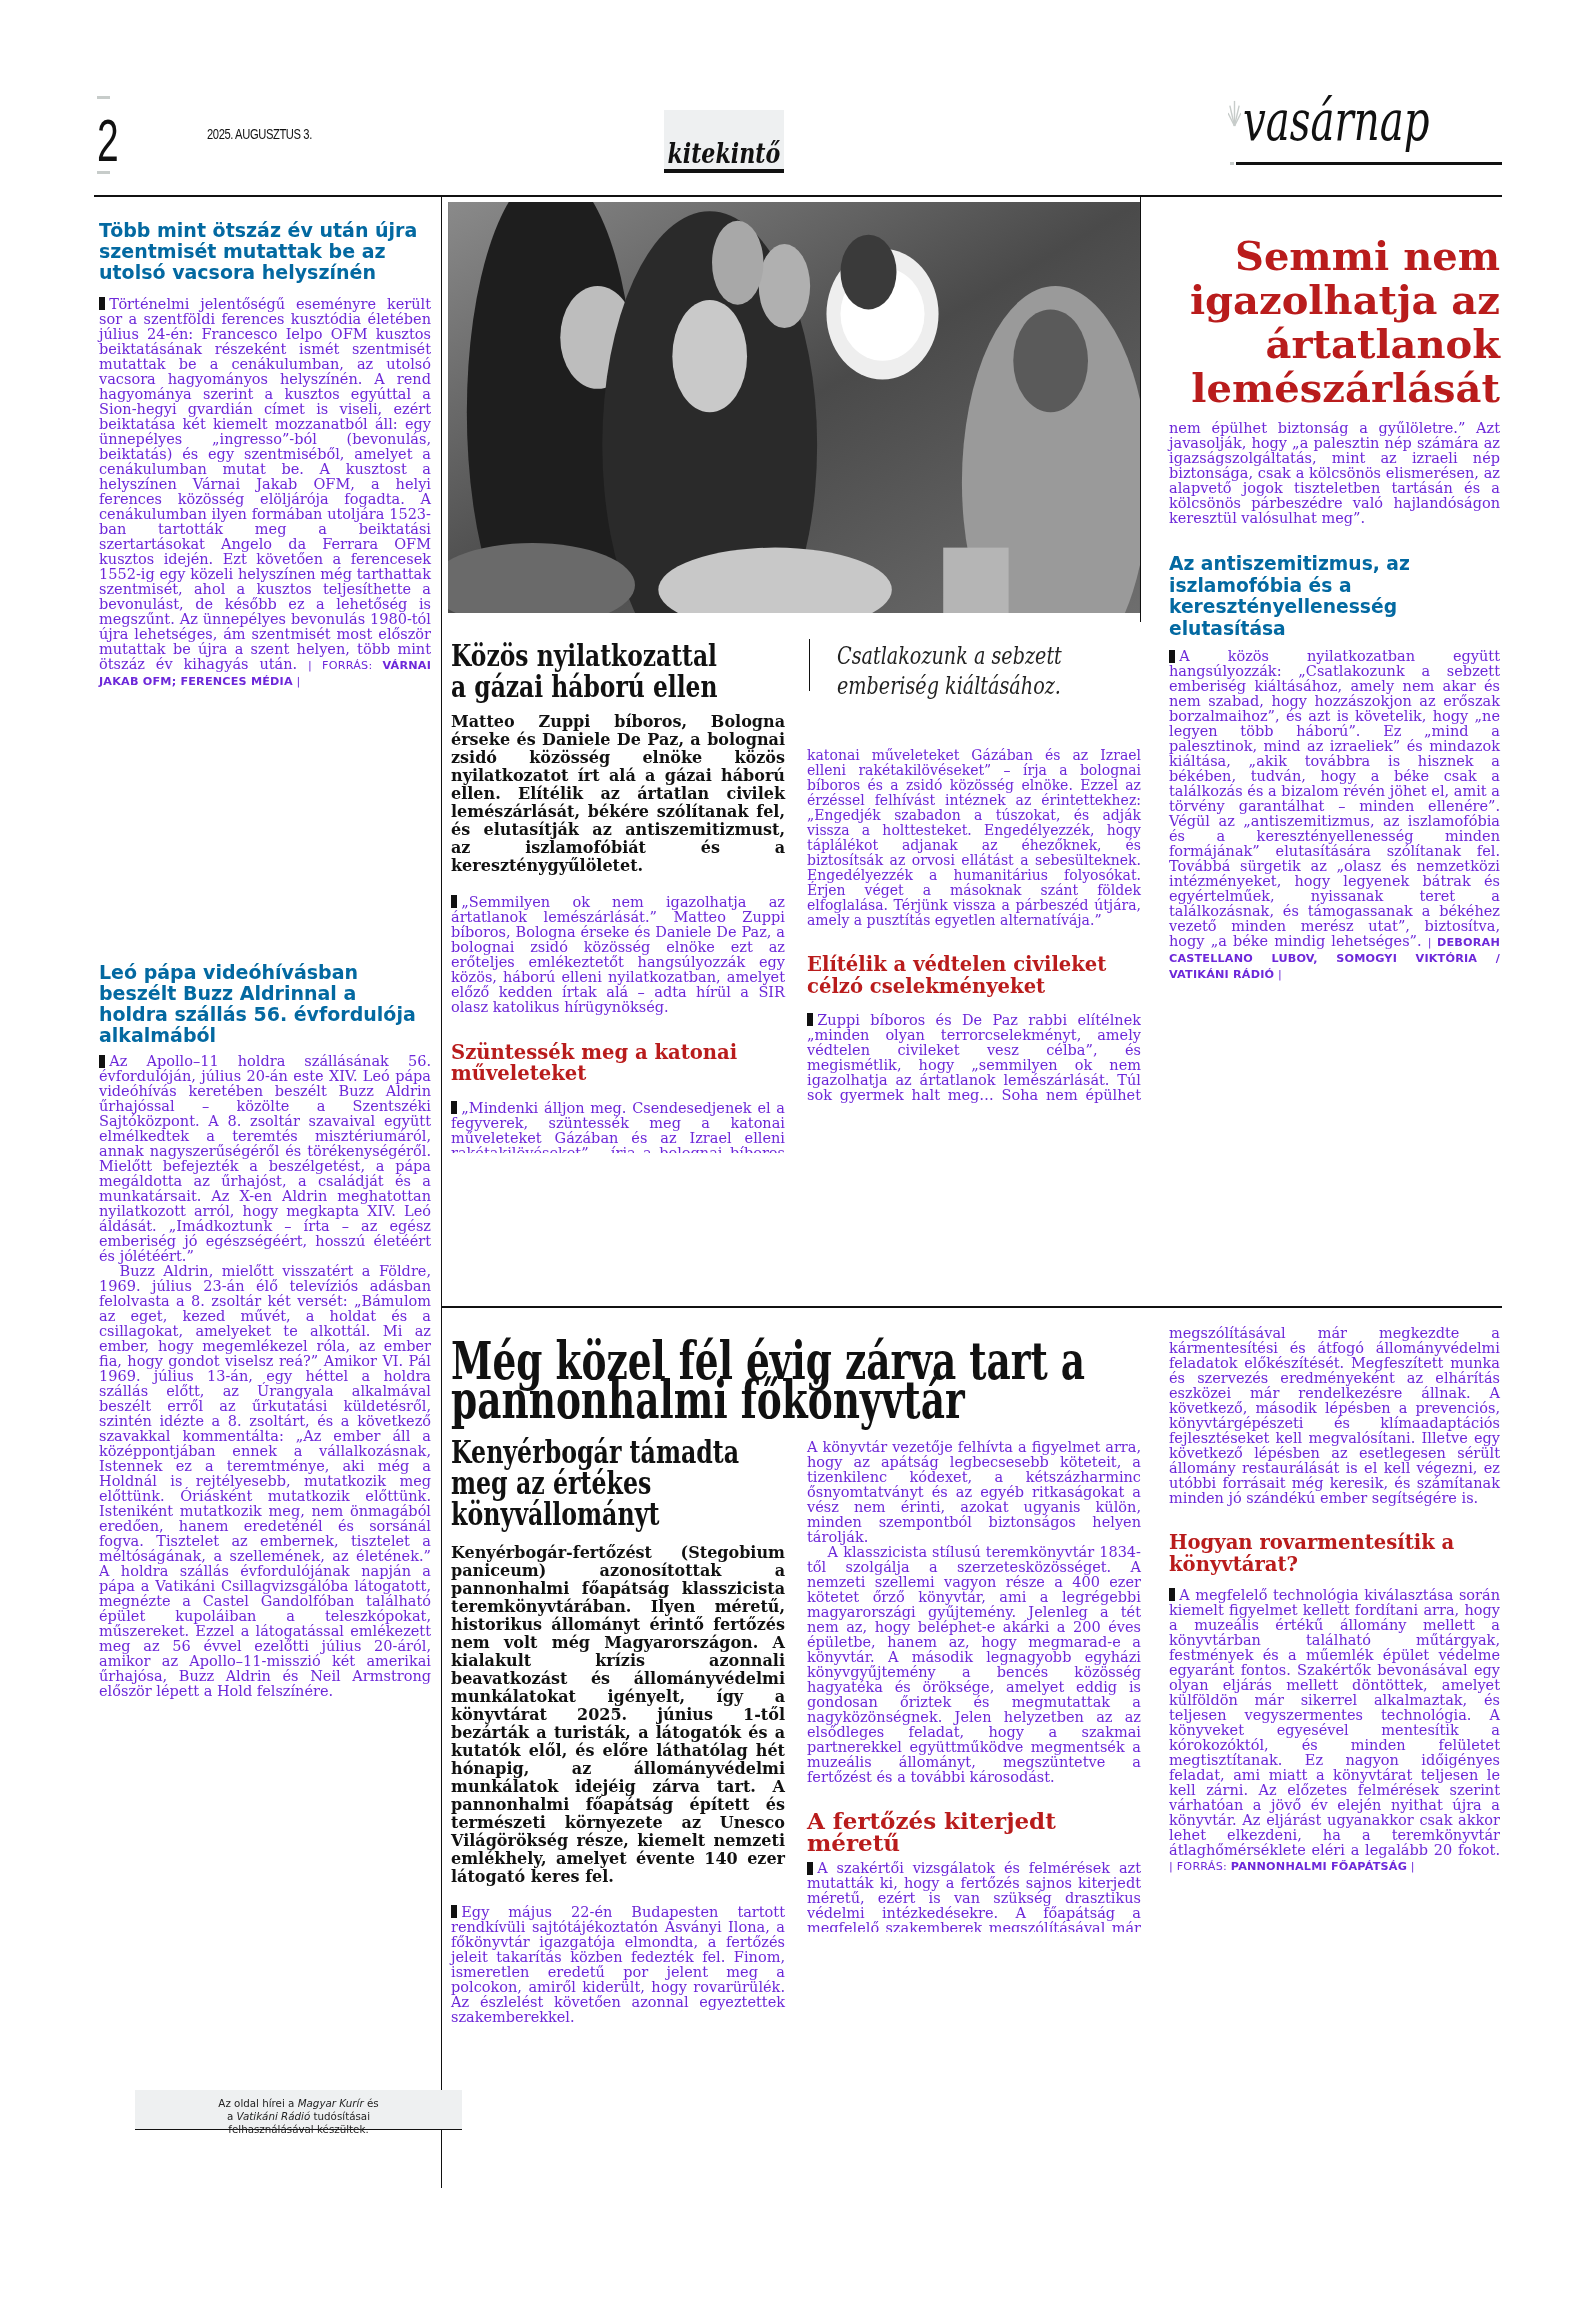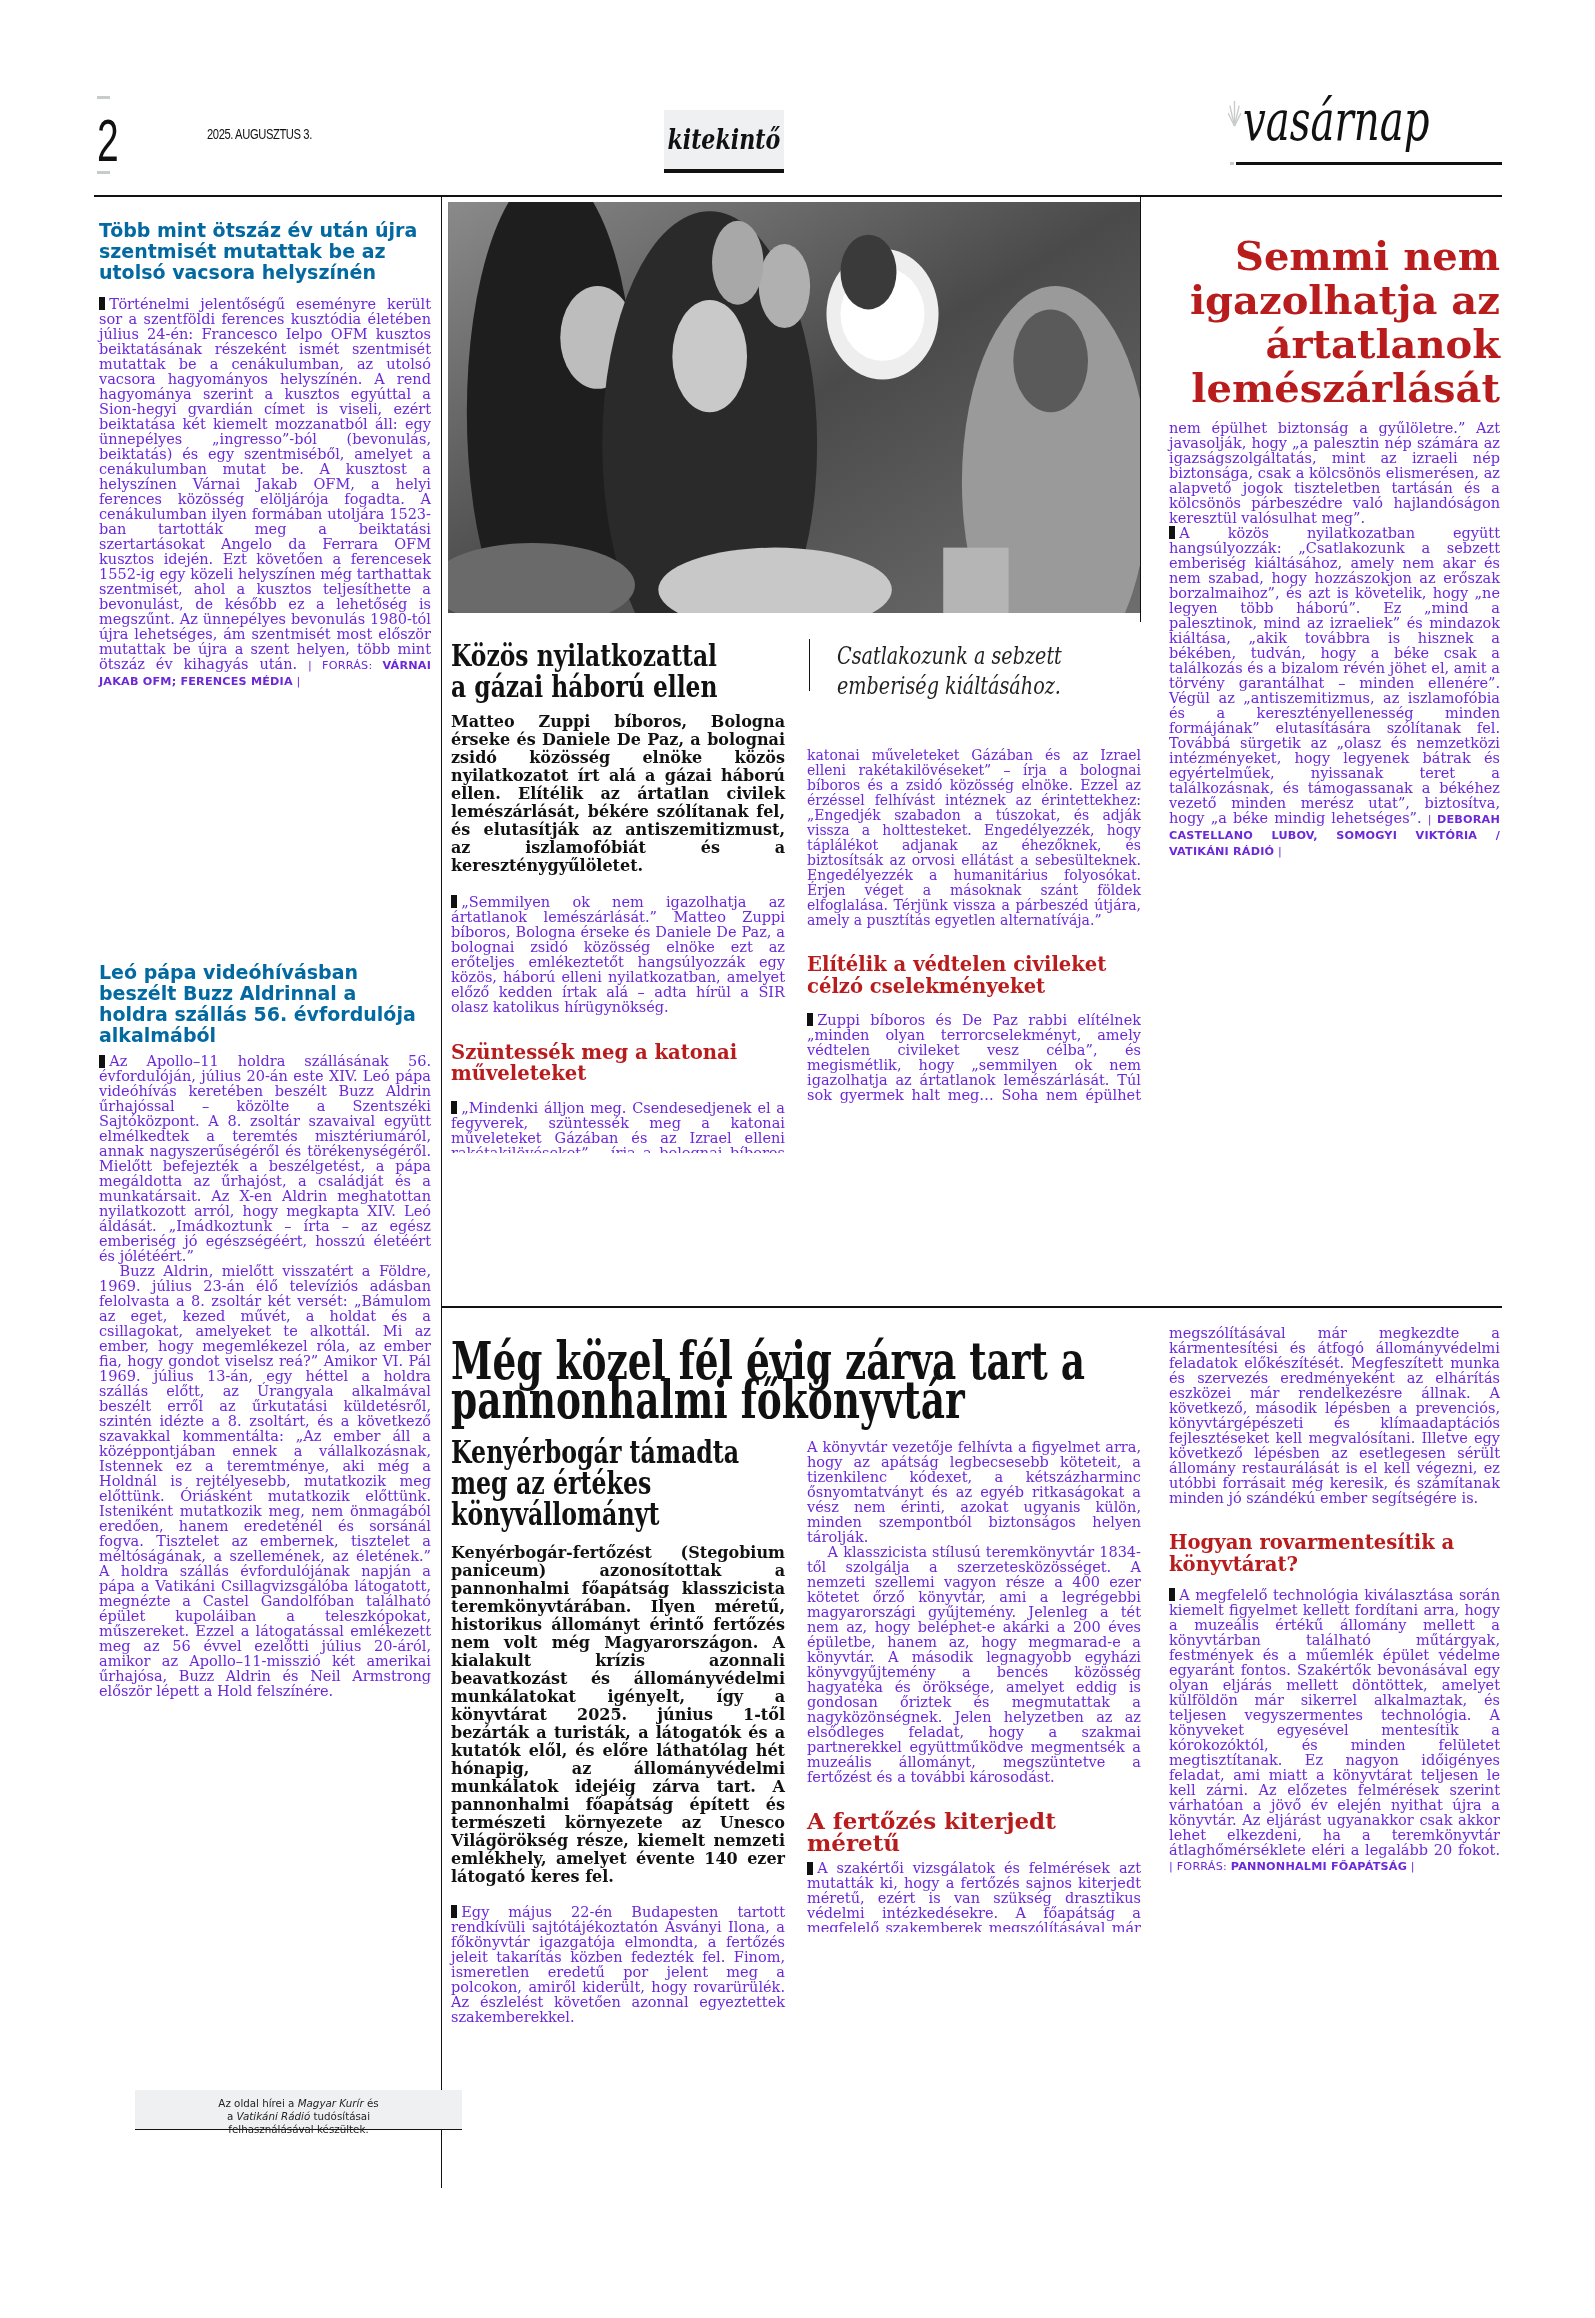"kitekintő" .section-box { align-items: center -> flex-end }
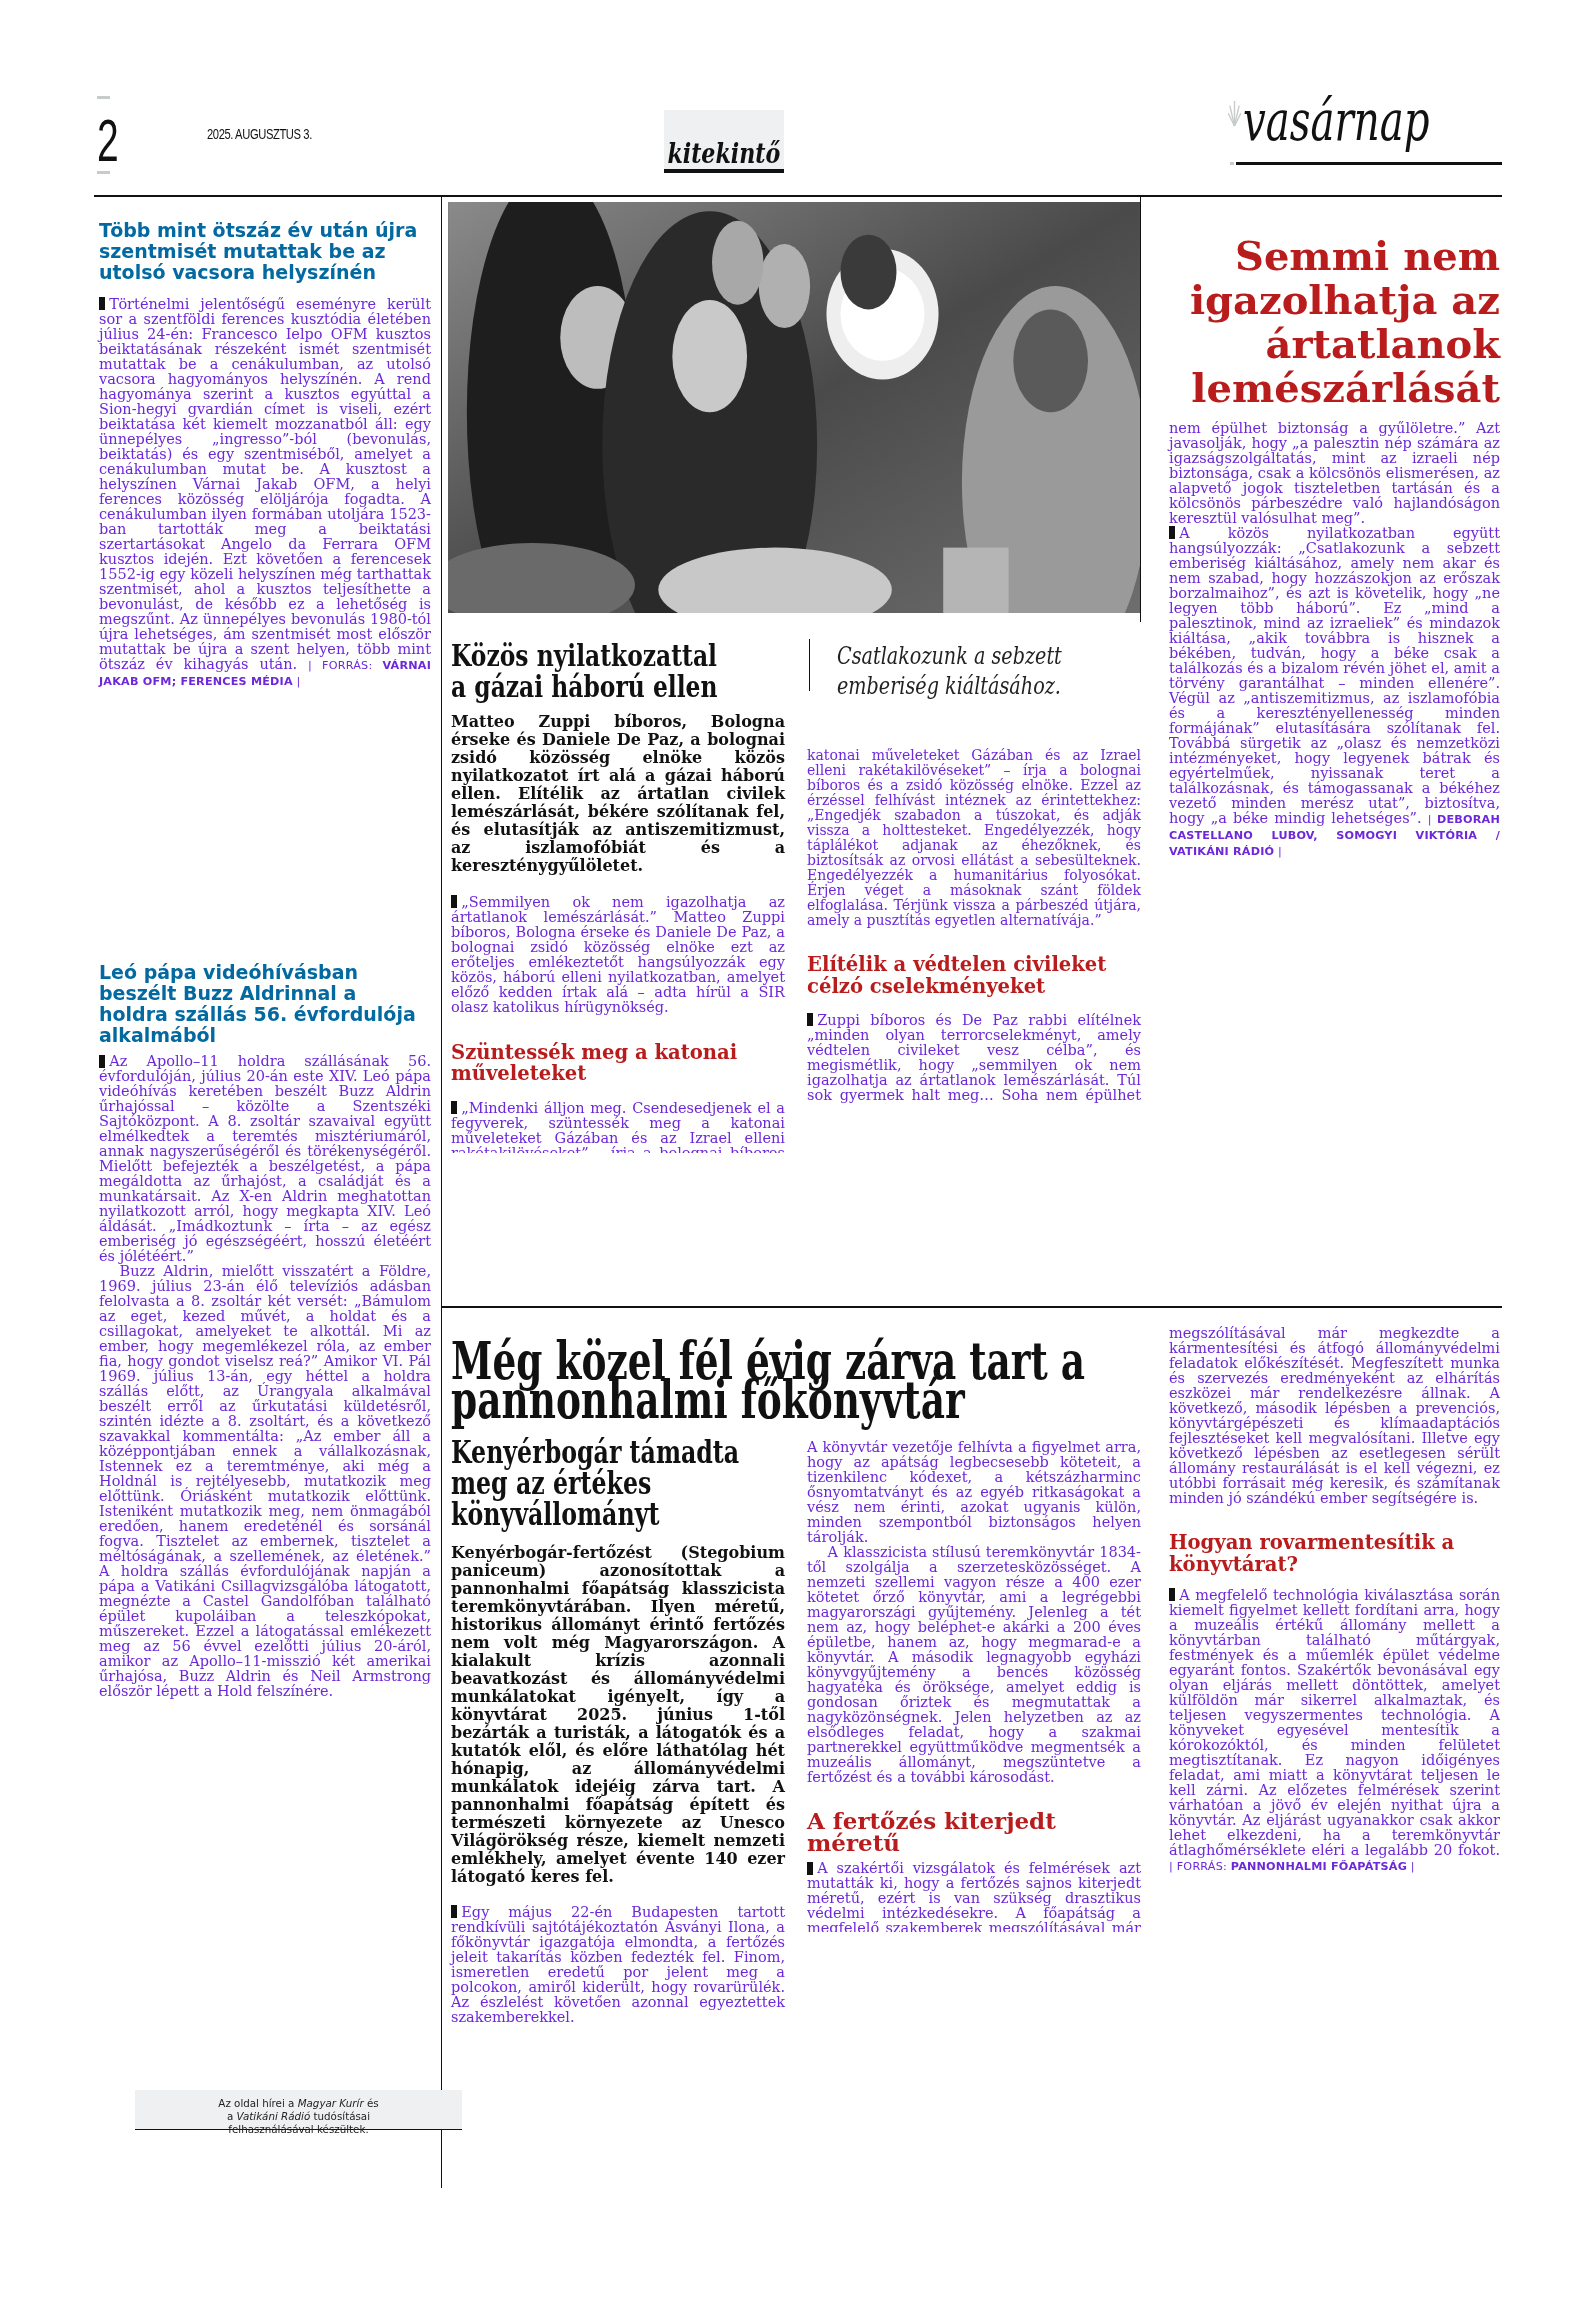"Az antiszemitizmus, az iszlamofóbia és" h3.sans-head { html: none -> <h3>Az antiszemitizmus, az iszlamofóbia és a keresztényellenesség elutasítása</h3> }
